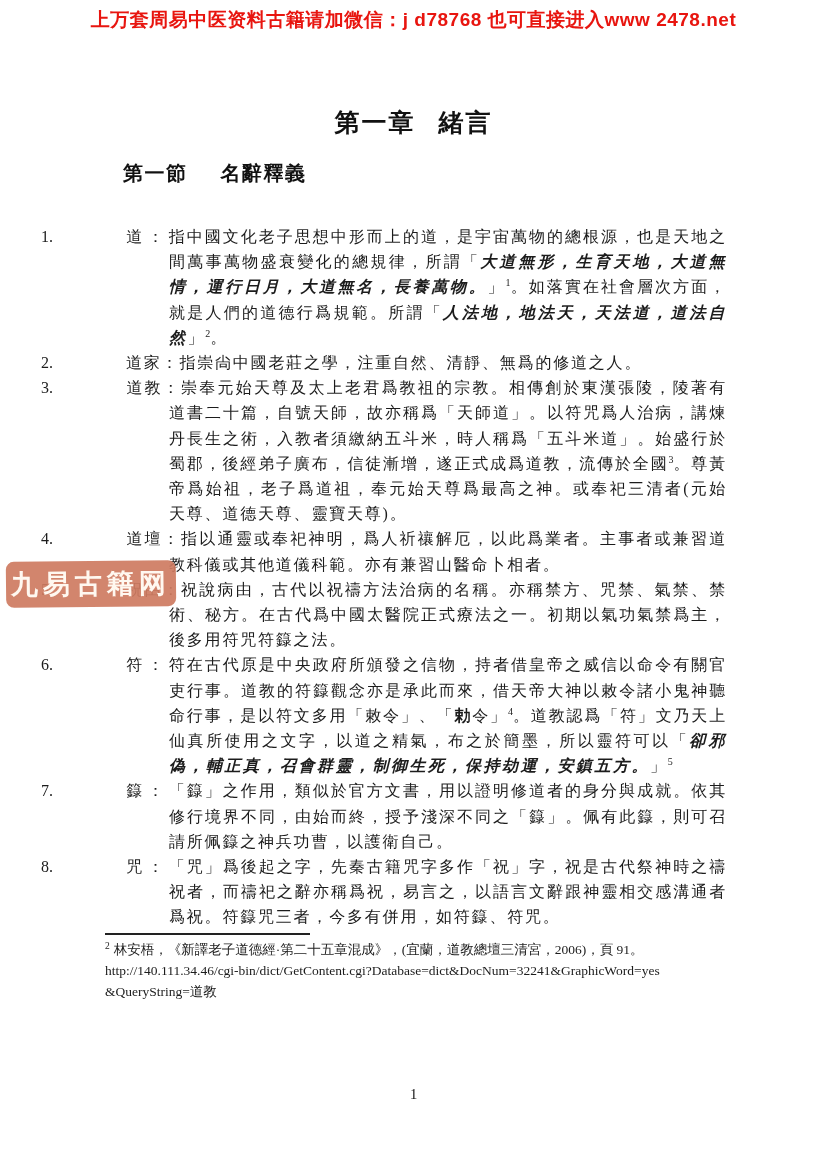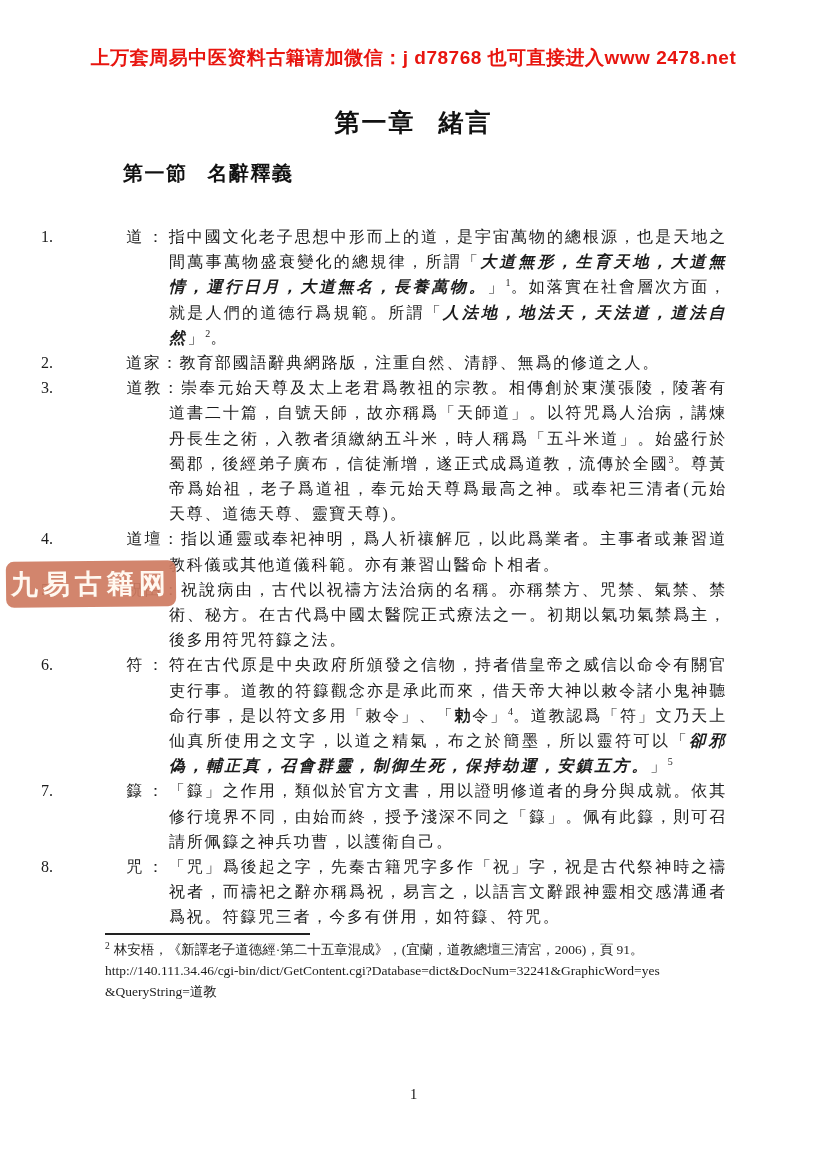"上万套周易中医资料古籍请加微信：j d78768 也可直接进入www" .header { margin-top: 38px -> none }
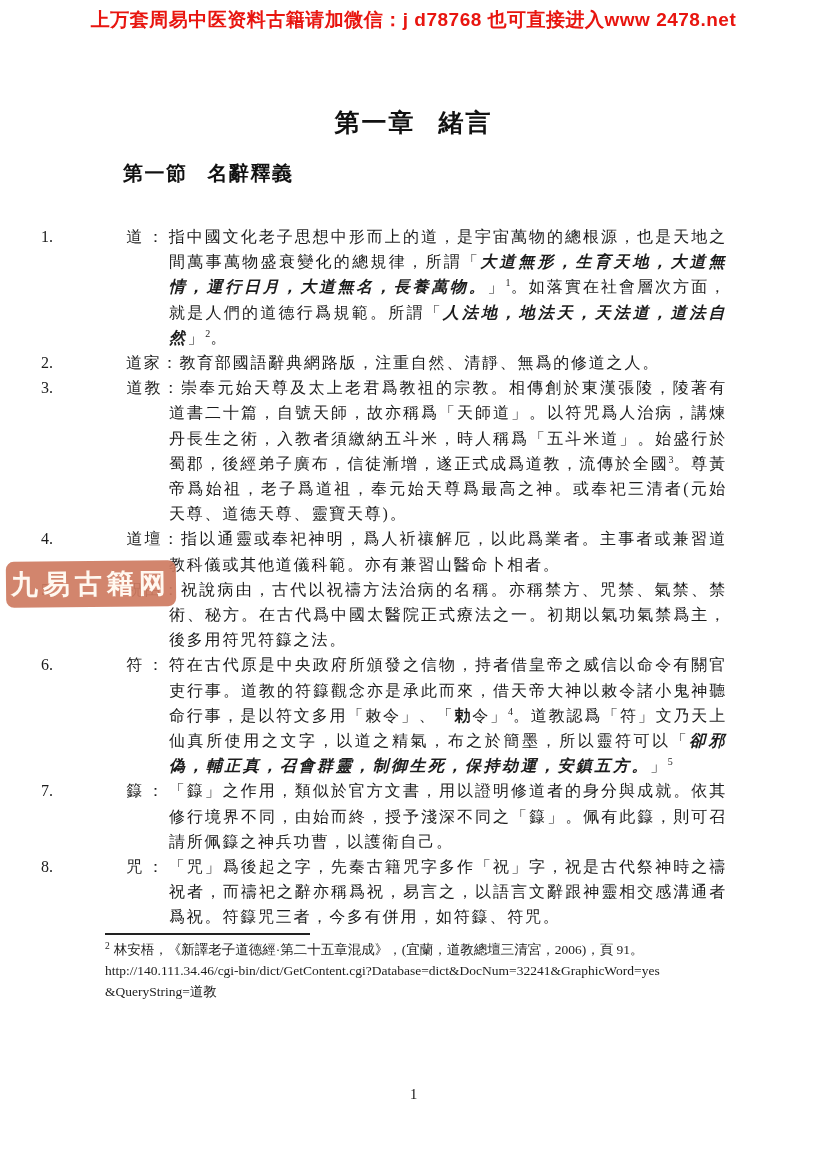"第一節" .section { gap: 20px -> 33px }
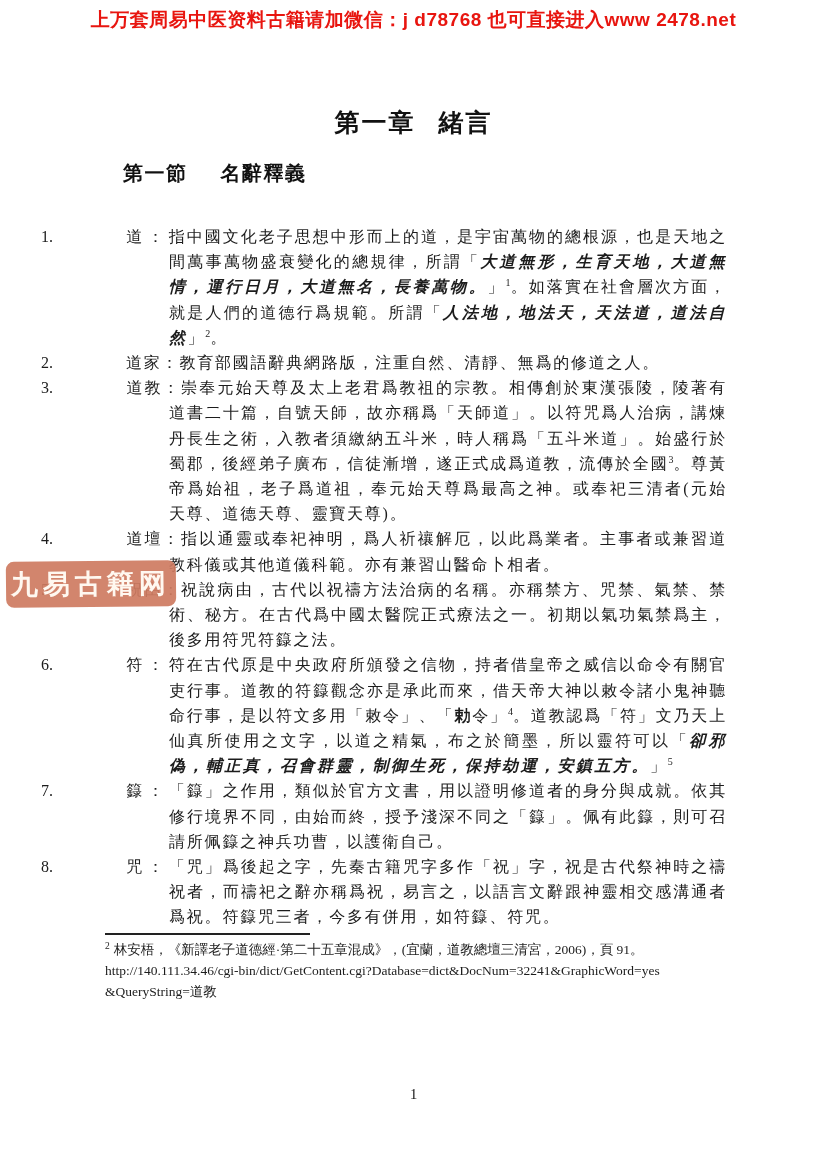"教育部國語辭典網路版，注重自然、清靜、無爲的修道之人。" span.seg-n { text: 教育部國語辭典網路版 -> 指崇尙中國老莊之學 }
